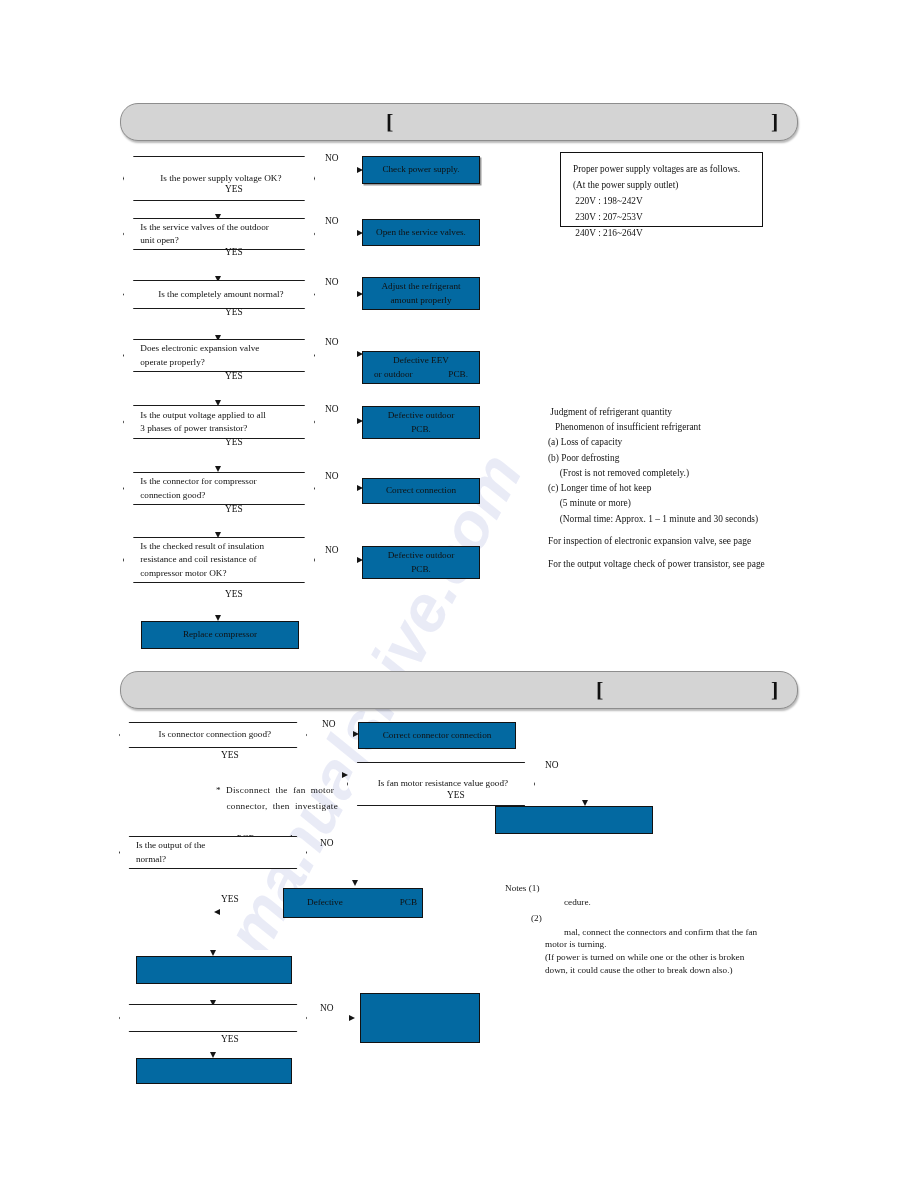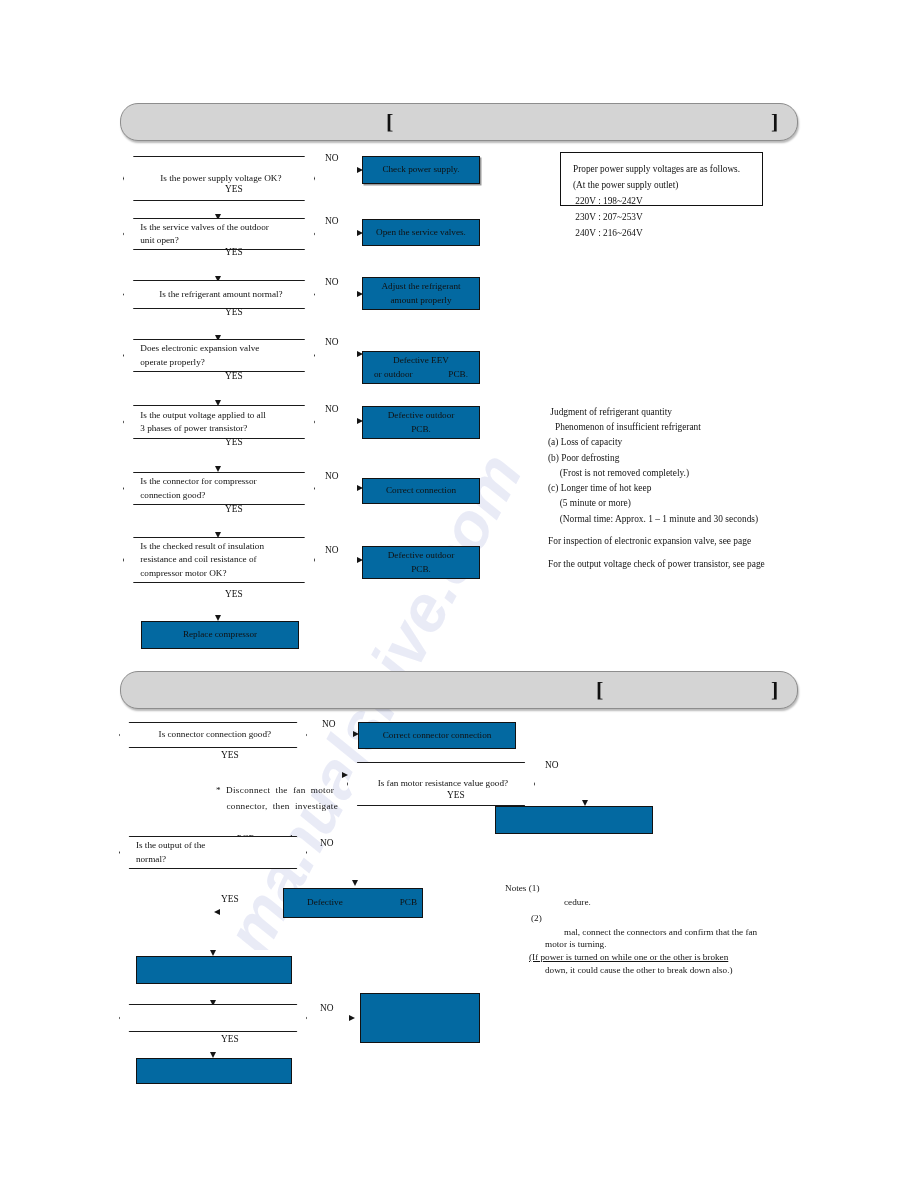"Proper power supply voltages are" div.infobox { height: 54px -> 75px }
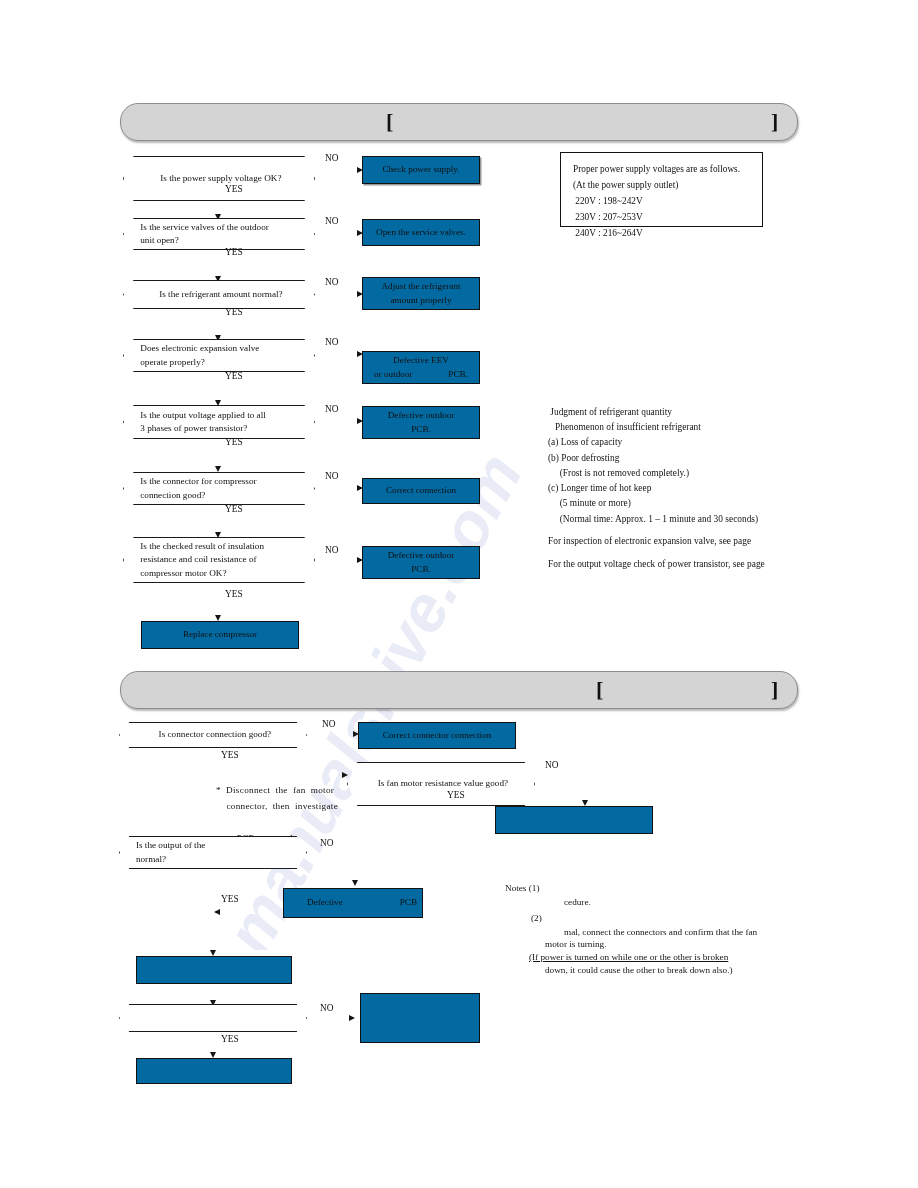"Is the refrigerant amount normal?" div.hextxt { text: refrigerant -> completely }
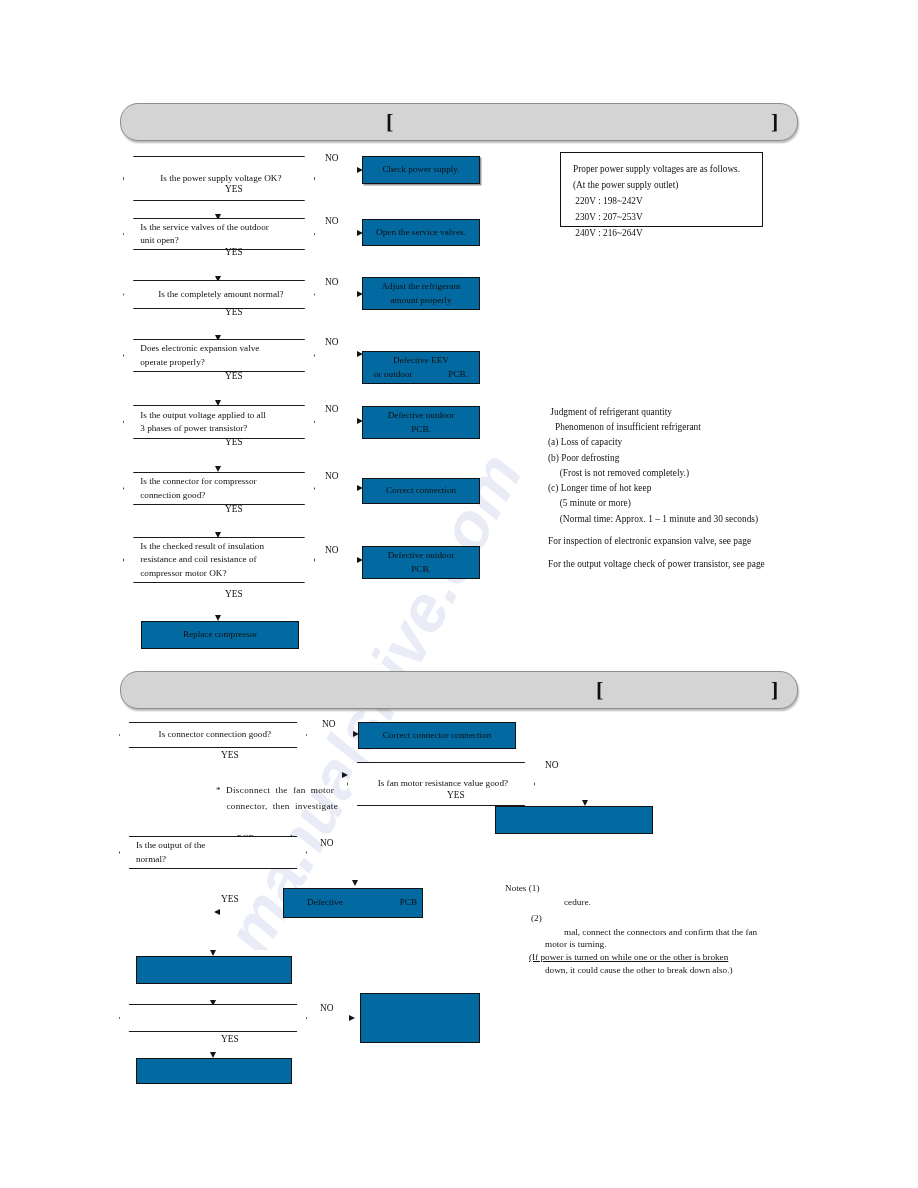"(If power is turned on" div.nrow { left: 24px -> 40px; text-decoration: underline -> none }
